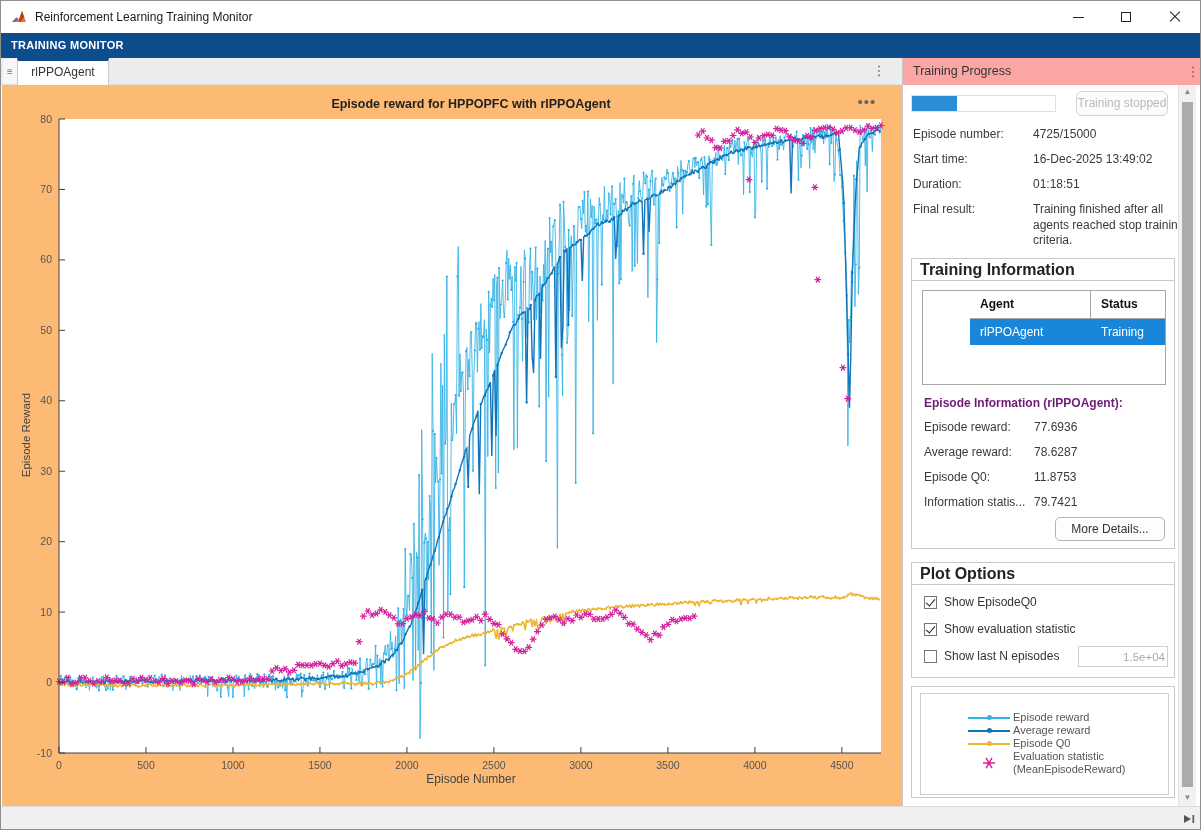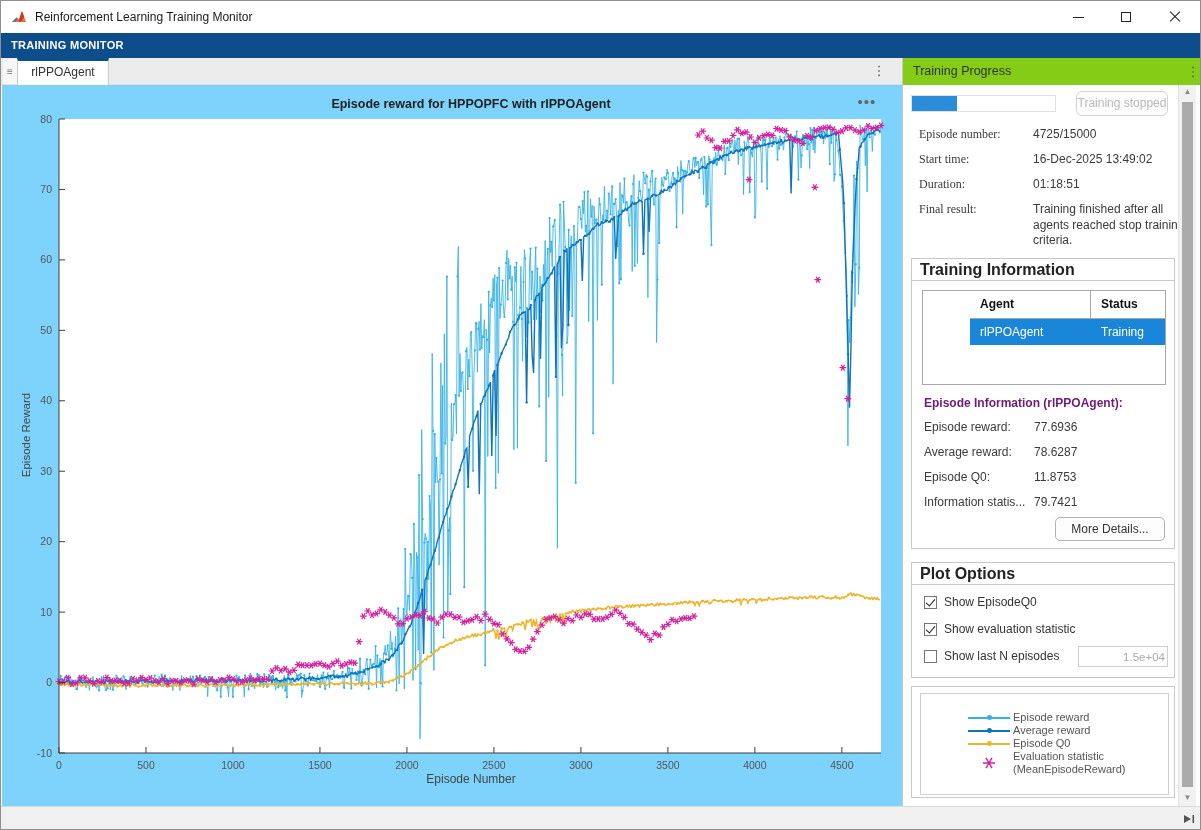"Training Progress" #right-header { background: #84cc16 -> #fca5a5 }
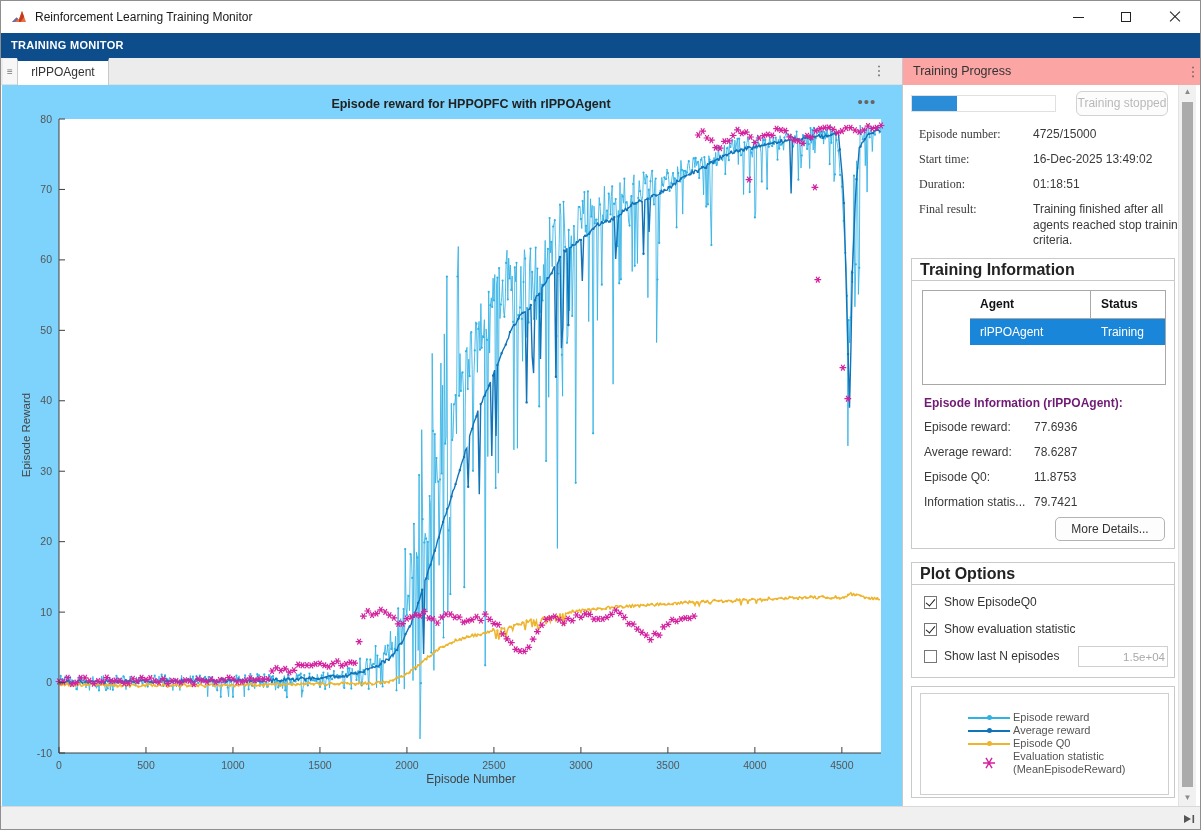"Episode reward for HPPOPFC with" #chartpanel { background: #7dd3fc -> #fdba74 }
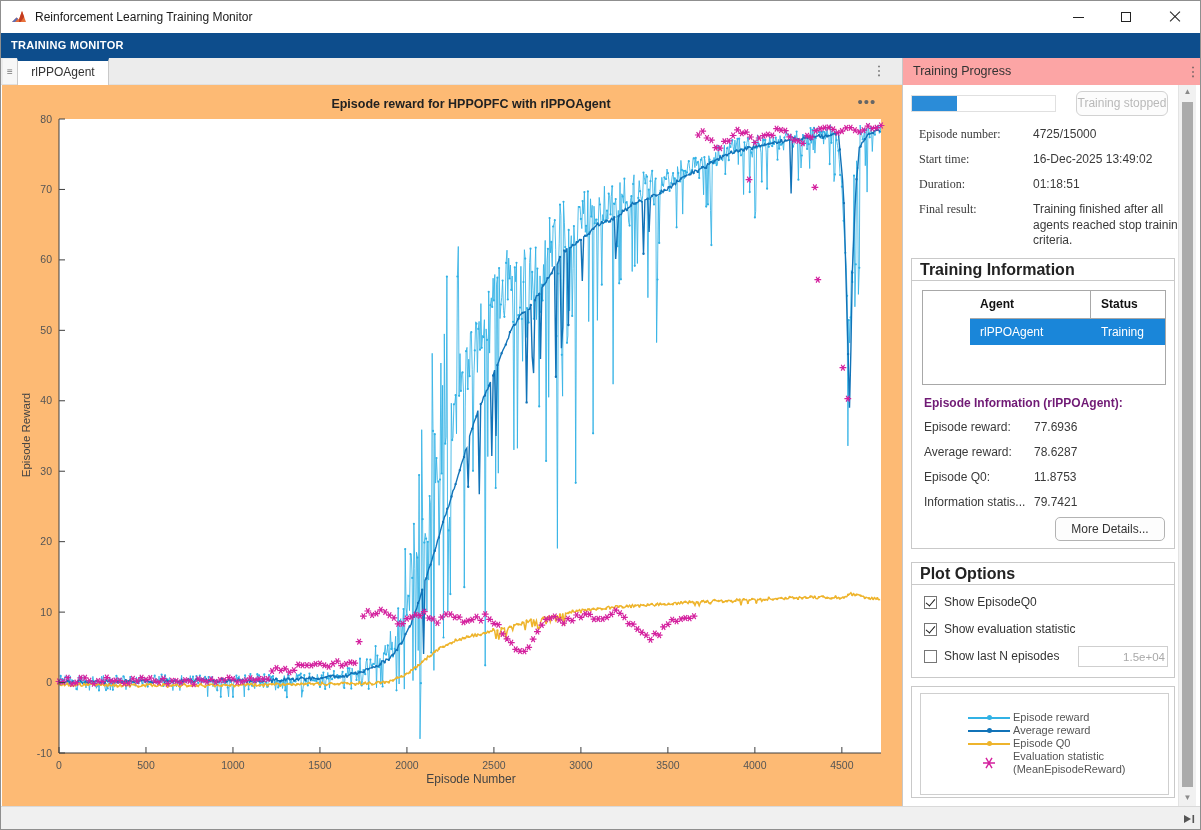"Episode number:" .fieldrow .flabel { font-family: Liberation Serif, serif -> none; left: 8px -> 2px }
